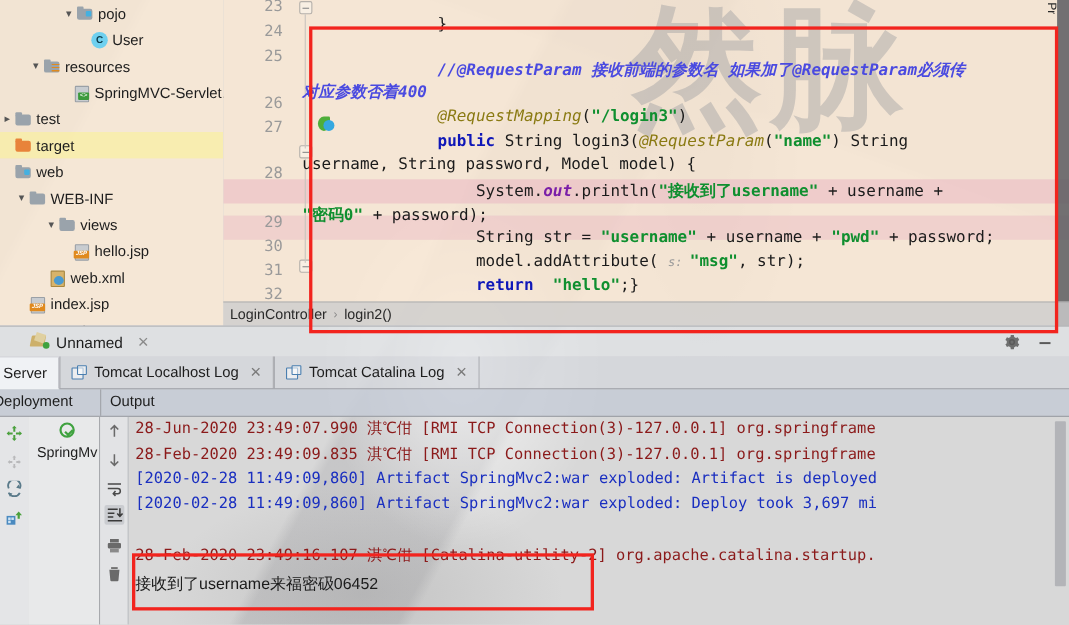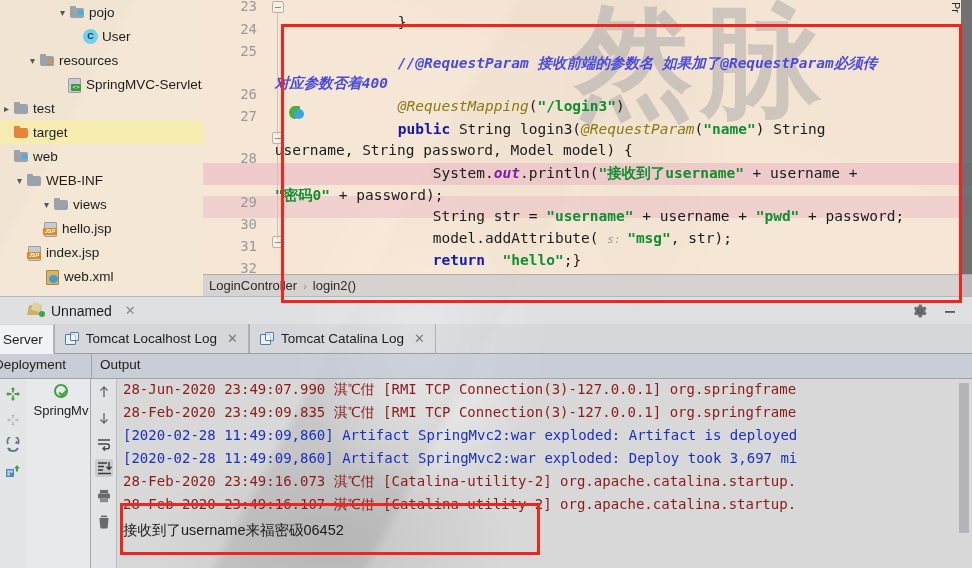"hello.jsp" div.tree-row { padding-left: 42px -> 66px }
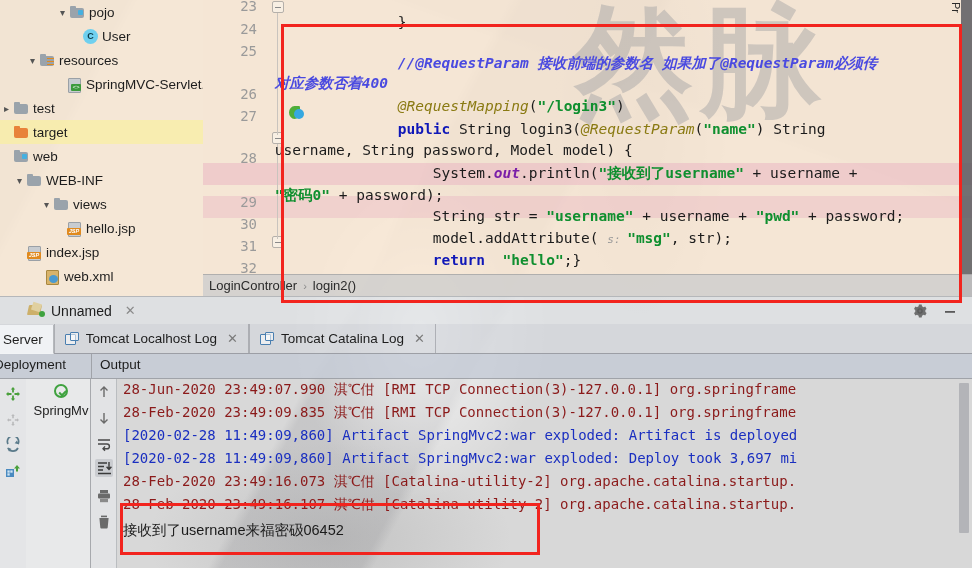"index.jsp" div.tree-row { order: before "web.xml" -> after "web.xml" }
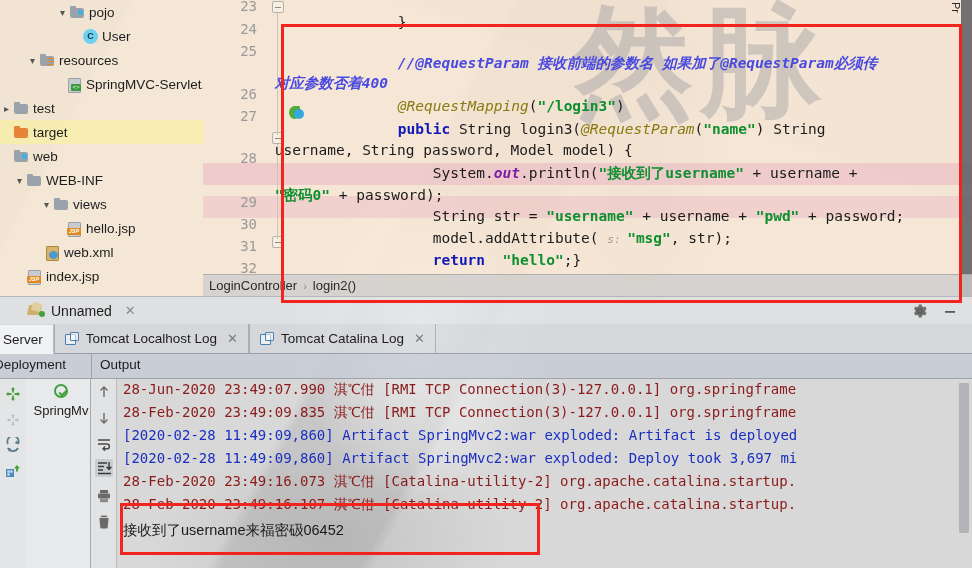"28-Feb-2020 23:49:16.073 淇℃佄" div.cl { html: <div>28-Feb-2020 23:49:16.073 淇℃佄 [Catalina-utility-2] org.apache.catalina.startup.</div> -> none }
